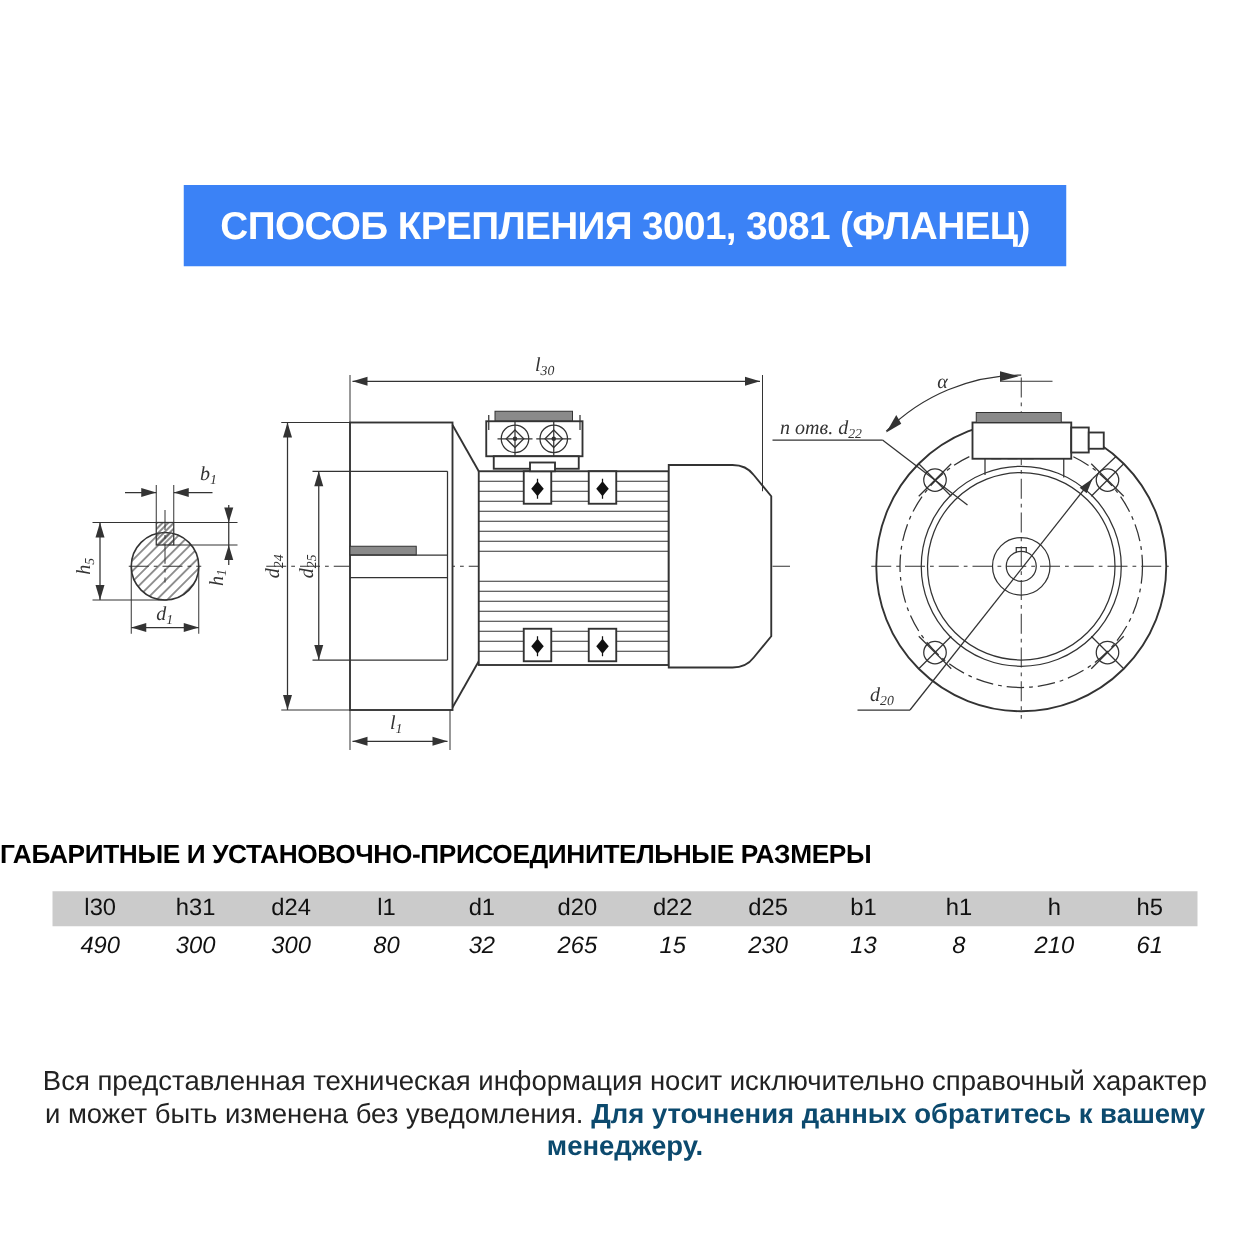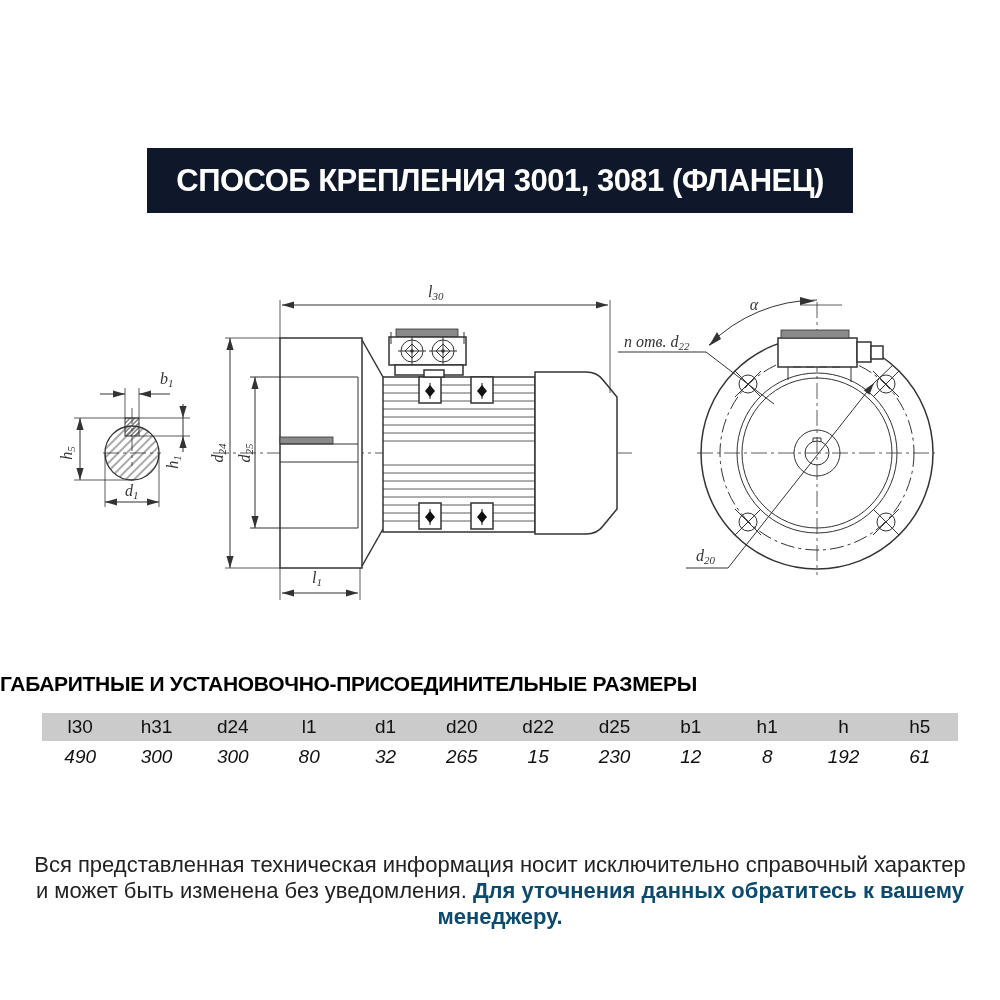"СПОСОБ КРЕПЛЕНИЯ 3001, 3081 (ФЛАНЕЦ)" .banner { background: #0f172a -> #3b82f6 }
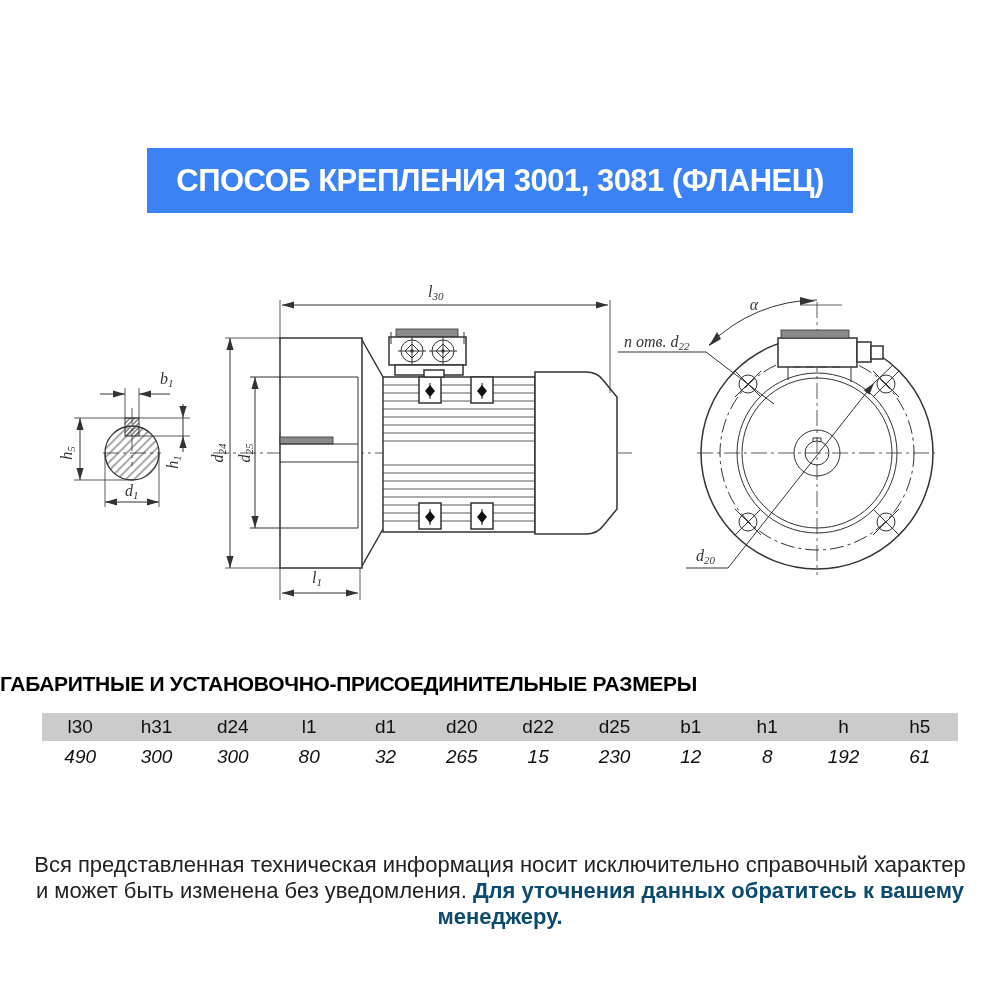"12" div.cell { text: 12 -> 13 }
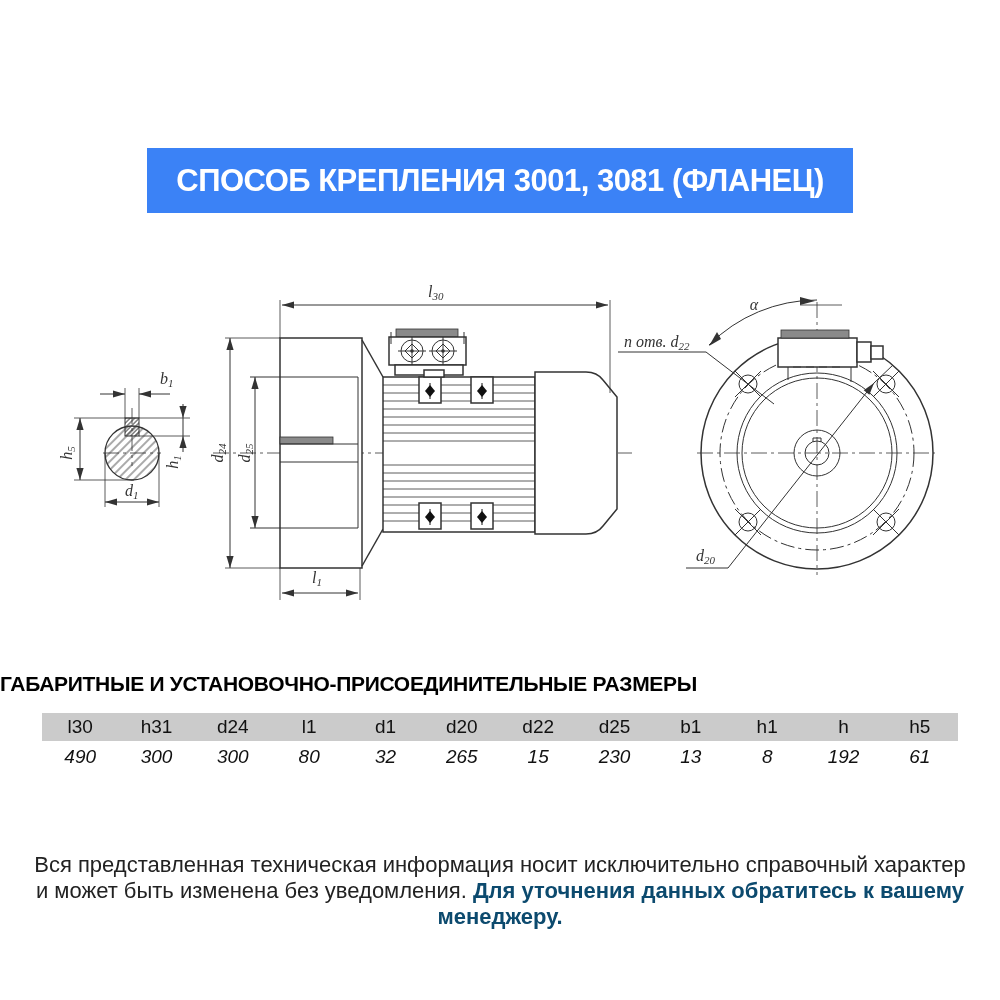"192" div.cell { text: 192 -> 210 }
